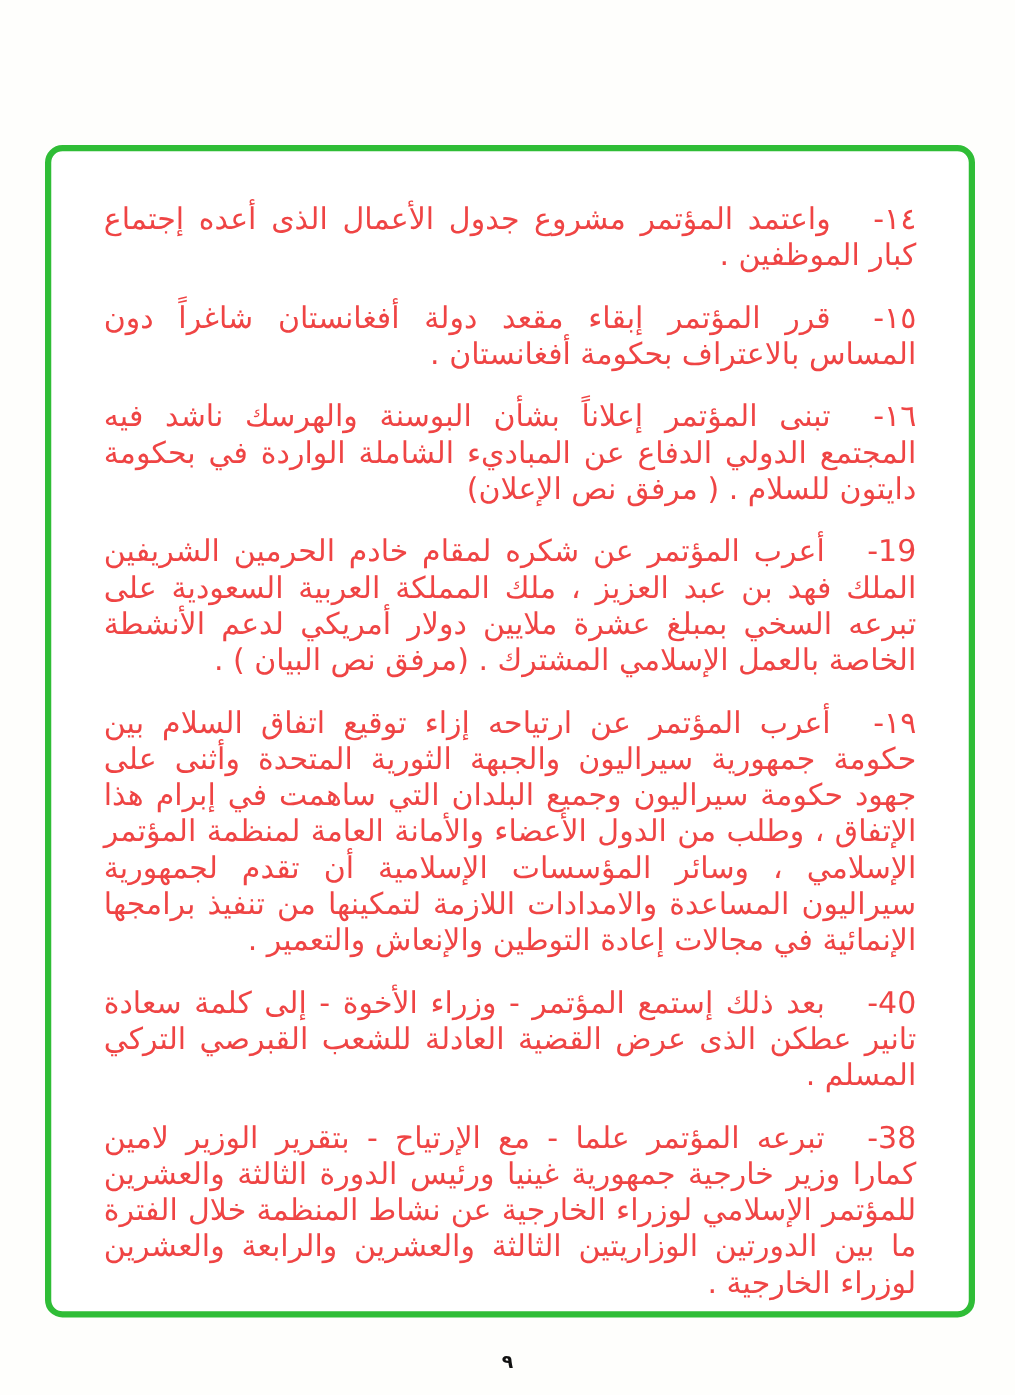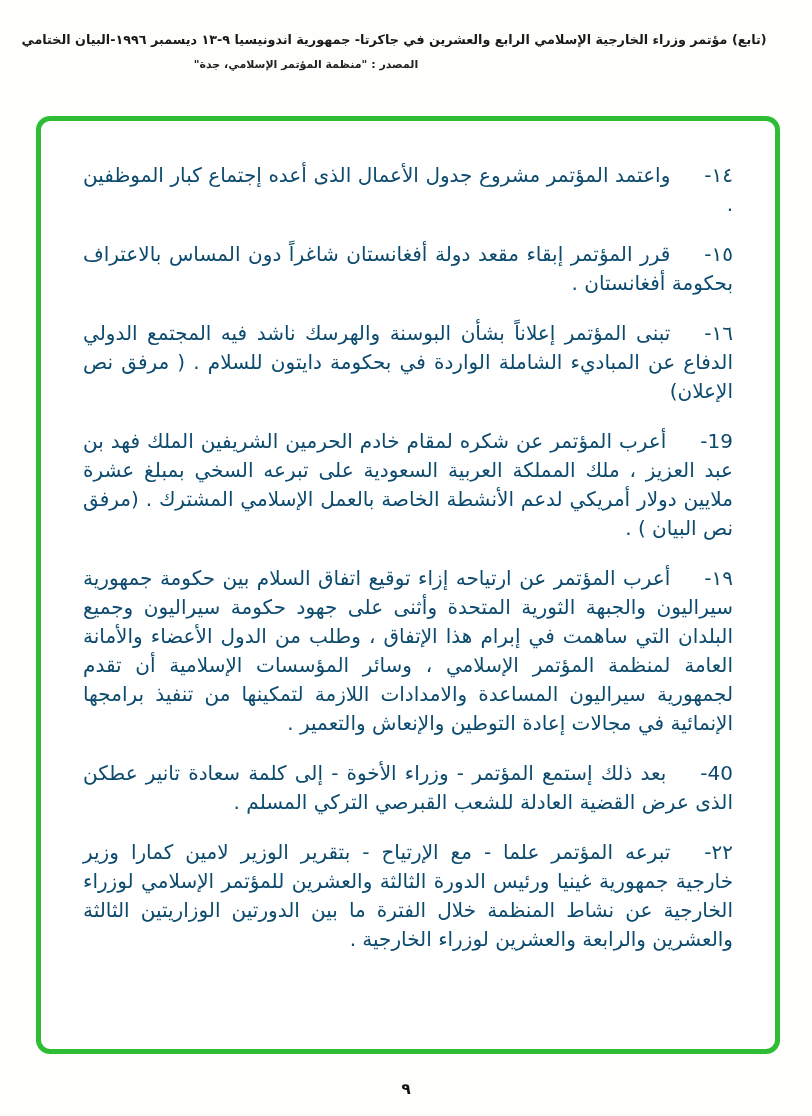"(تابع) مؤتمر وزراء الخارجية الإسلامي" div.doc-header { html: <div> <div>(تابع) مؤتمر وزراء الخارجية الإسلامي الرابع والعشرين في جاكرتا- جمهورية اندونيسيا ٩-١٣ ديسمبر ١٩٩٦-البيان الختامي</div> <div>المصدر : "منظمة المؤتمر الإسلامي، جدة"</div> </div> -> none }
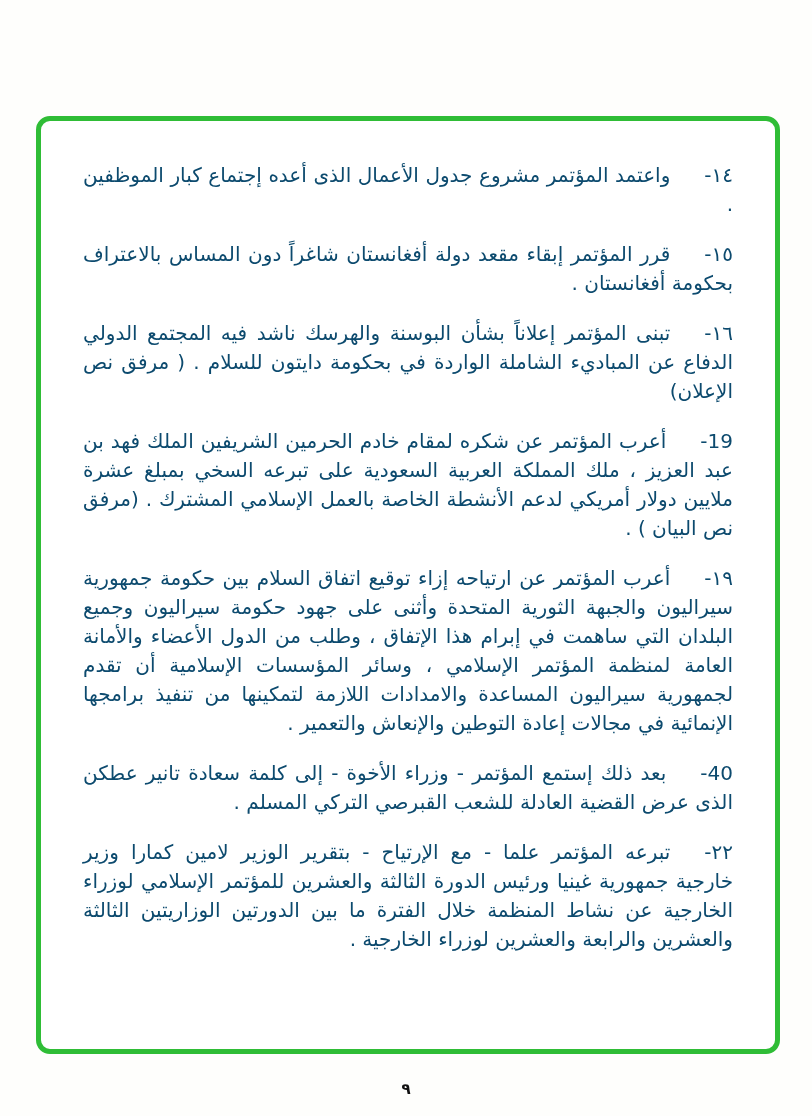"١٤-واعتمد المؤتمر مشروع جدول الأعمال" .para { color: #0c4a6e -> #ef4444; font-size: 20px -> 24px }
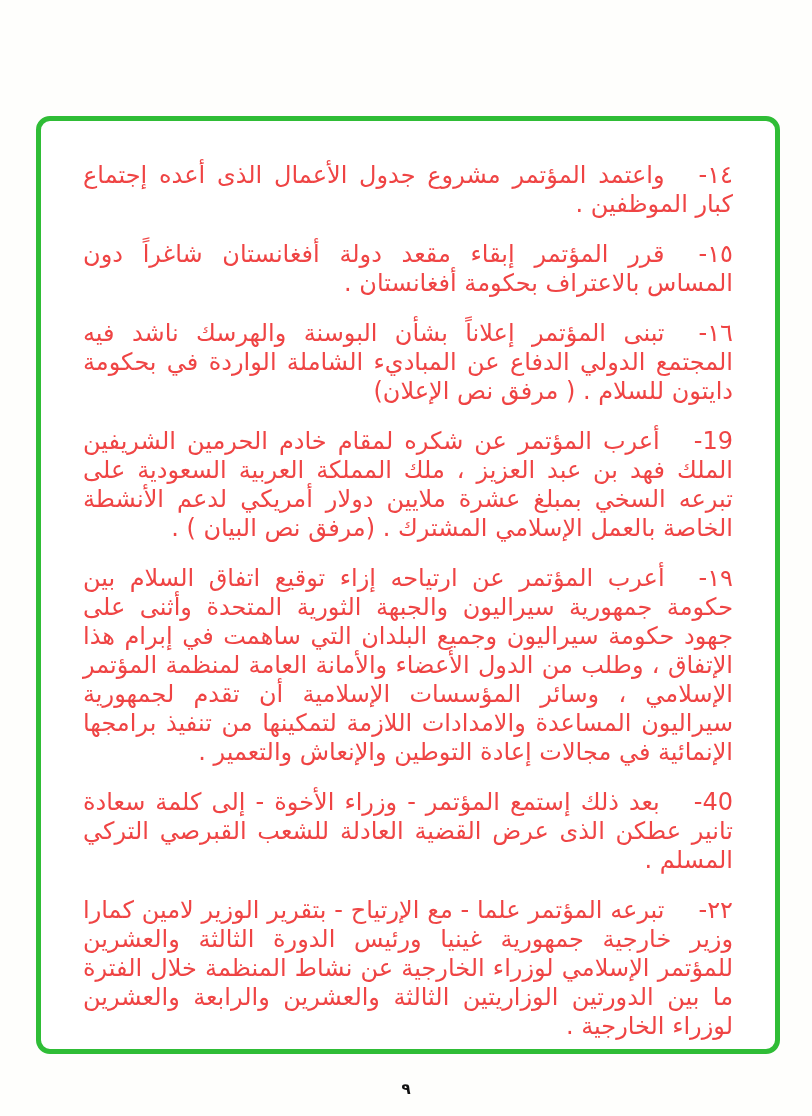"٢٢-" span.pnum { text: ٢٢- -> 38- }
